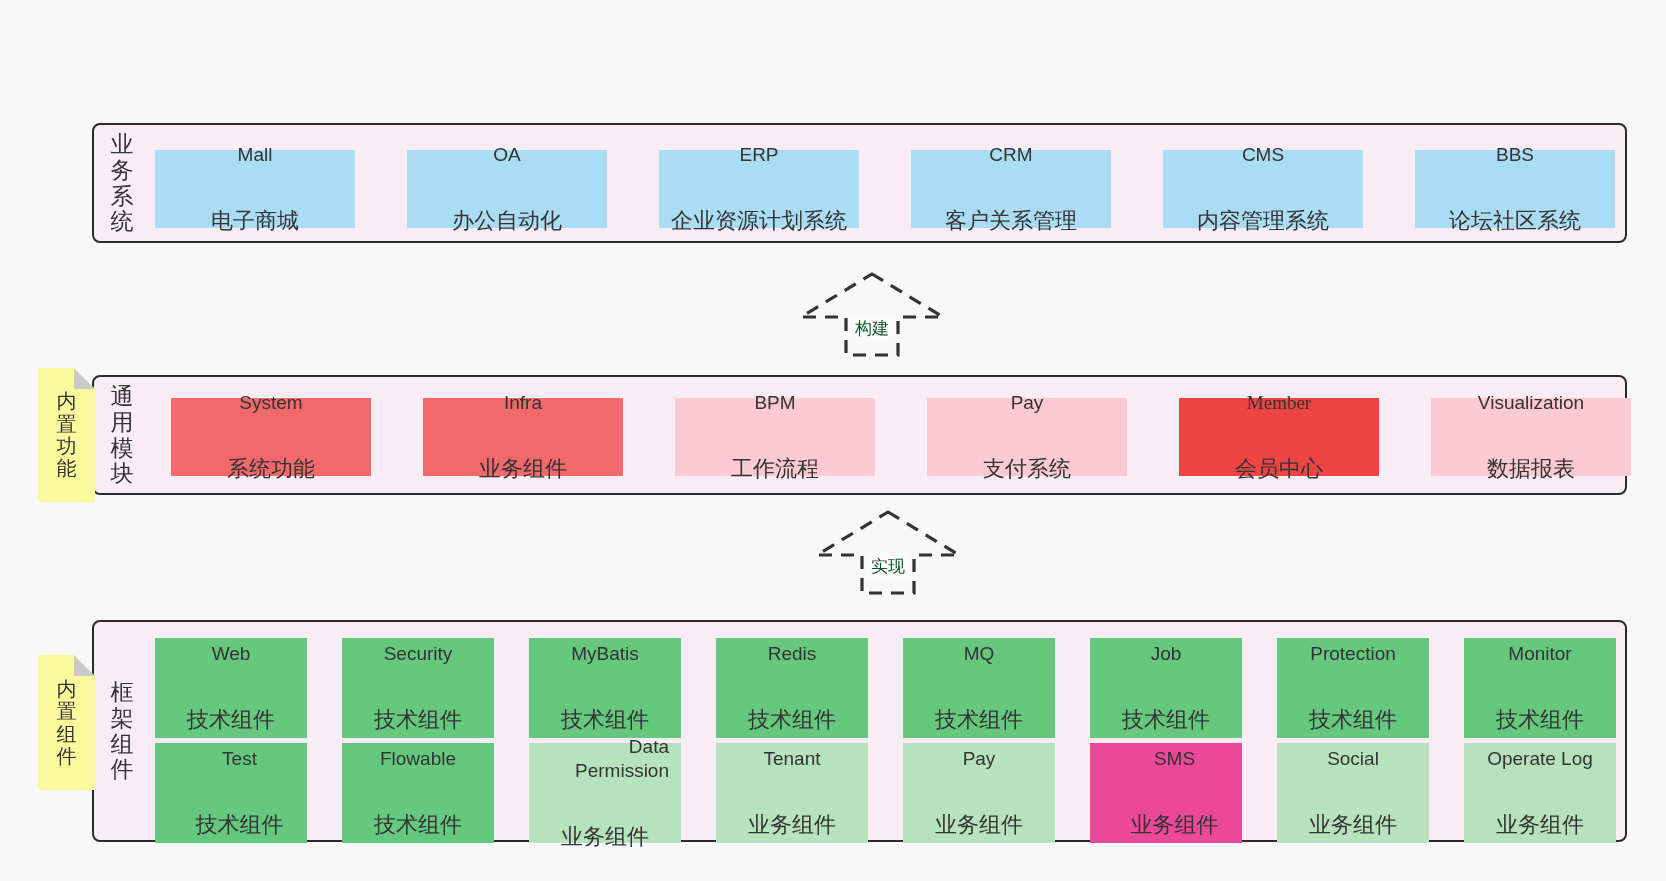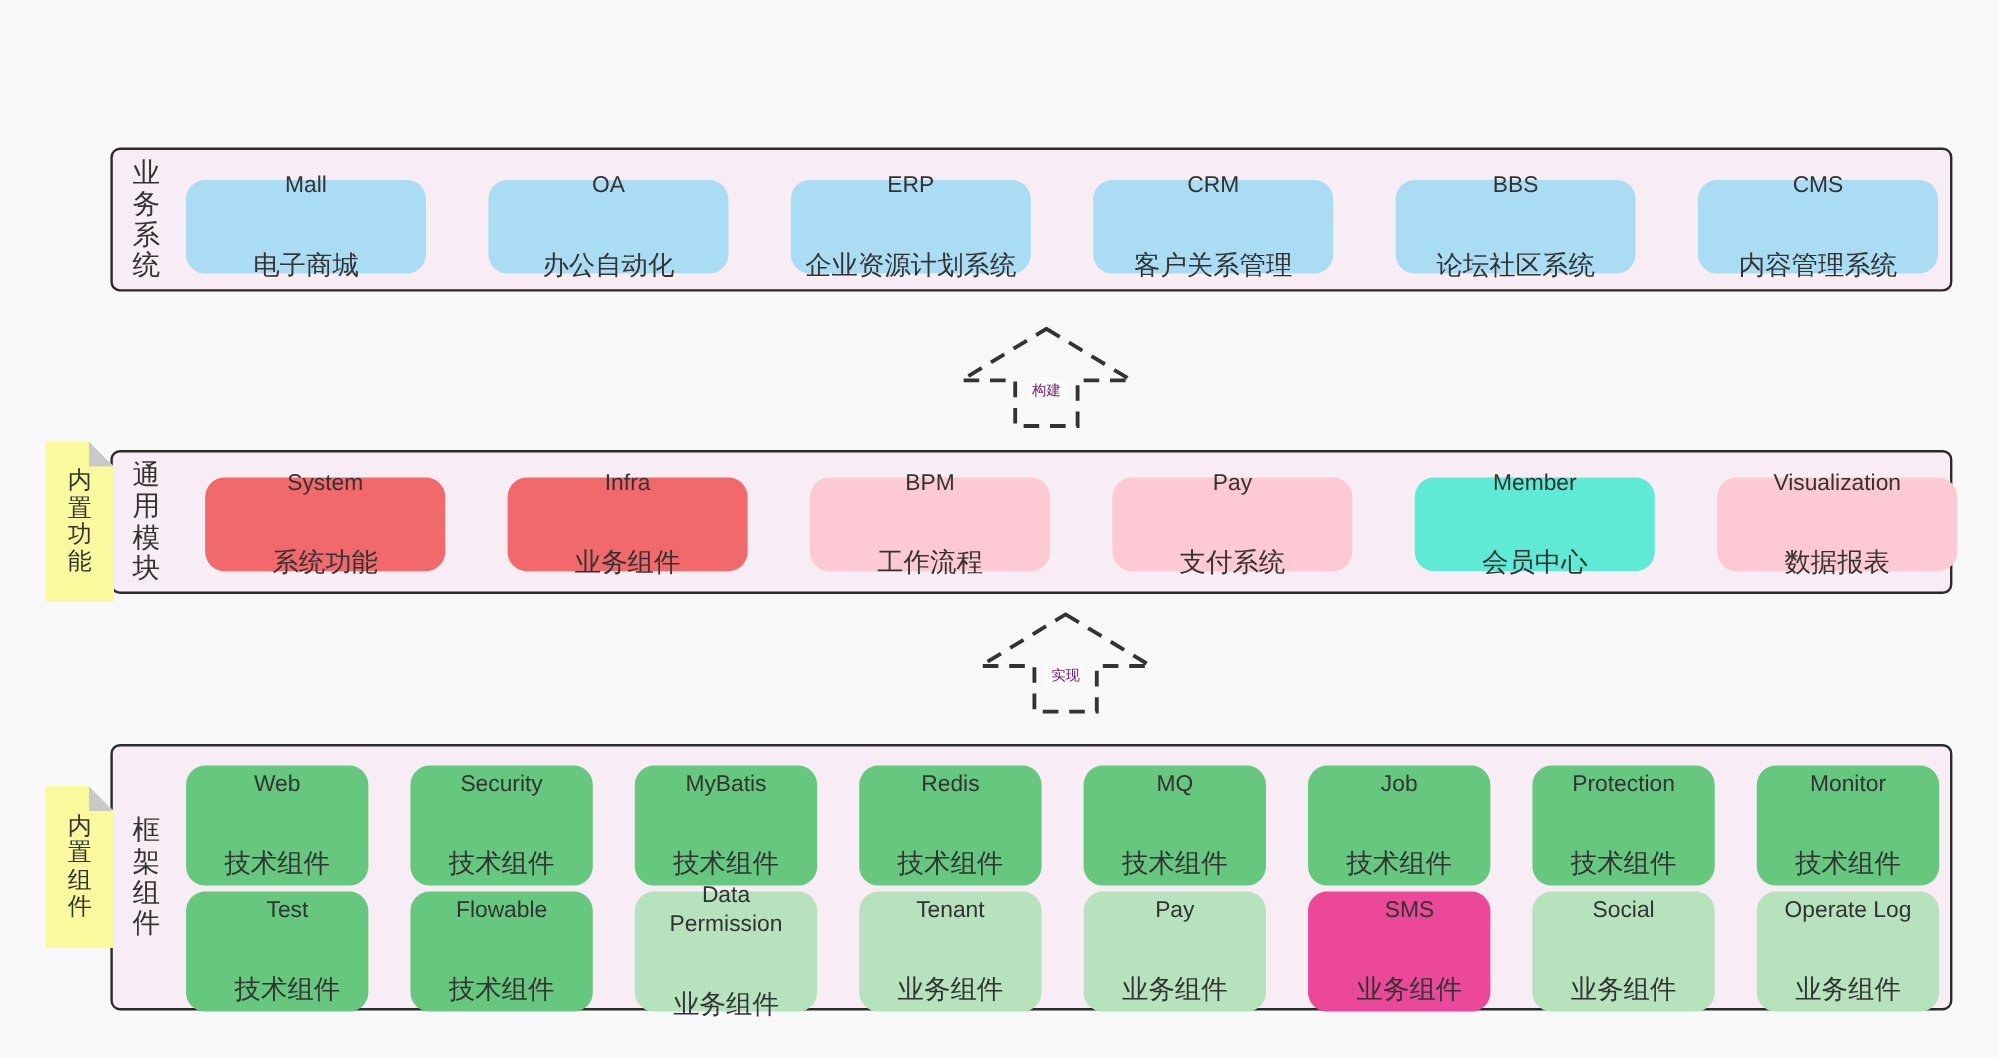"Mall" .box { border-radius: 16px -> 0; text-align: center -> right }
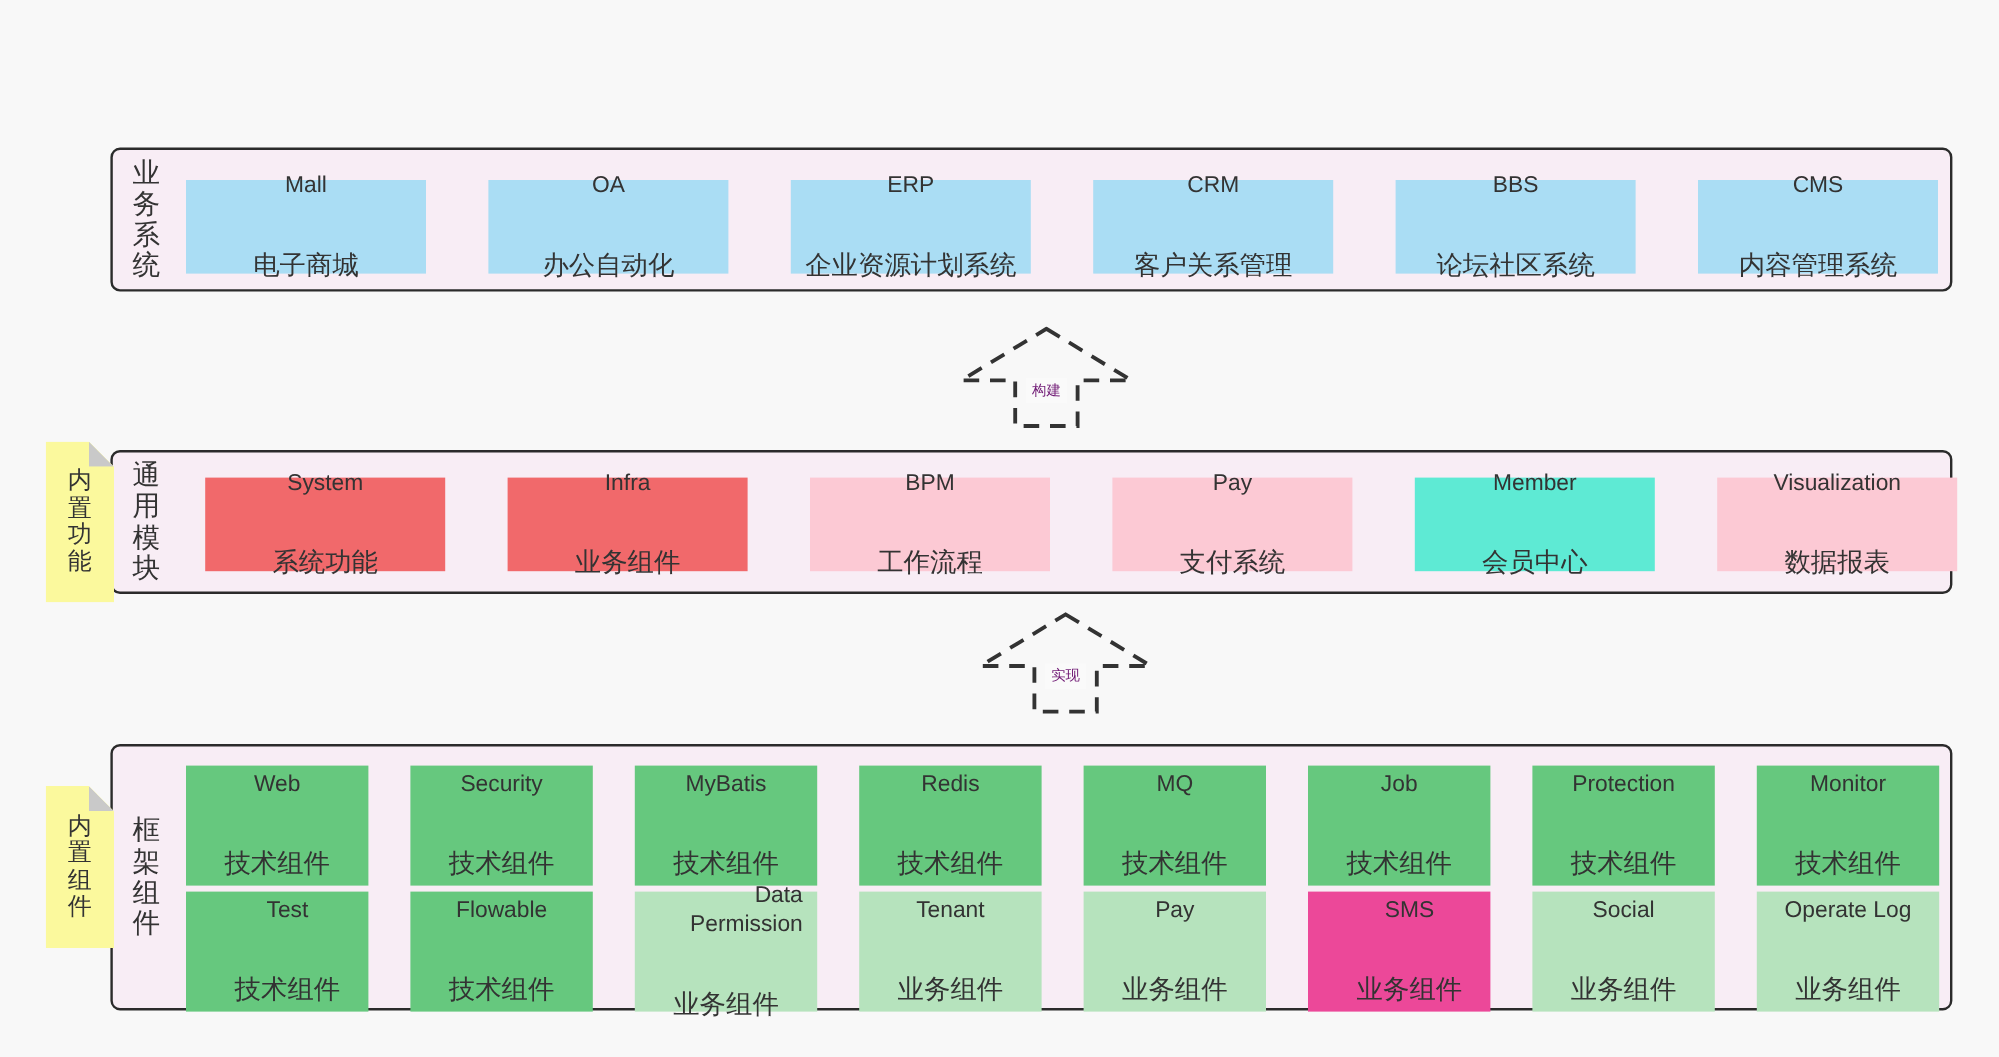"BBS" div.box { order: before "CMS" -> after "CMS" }
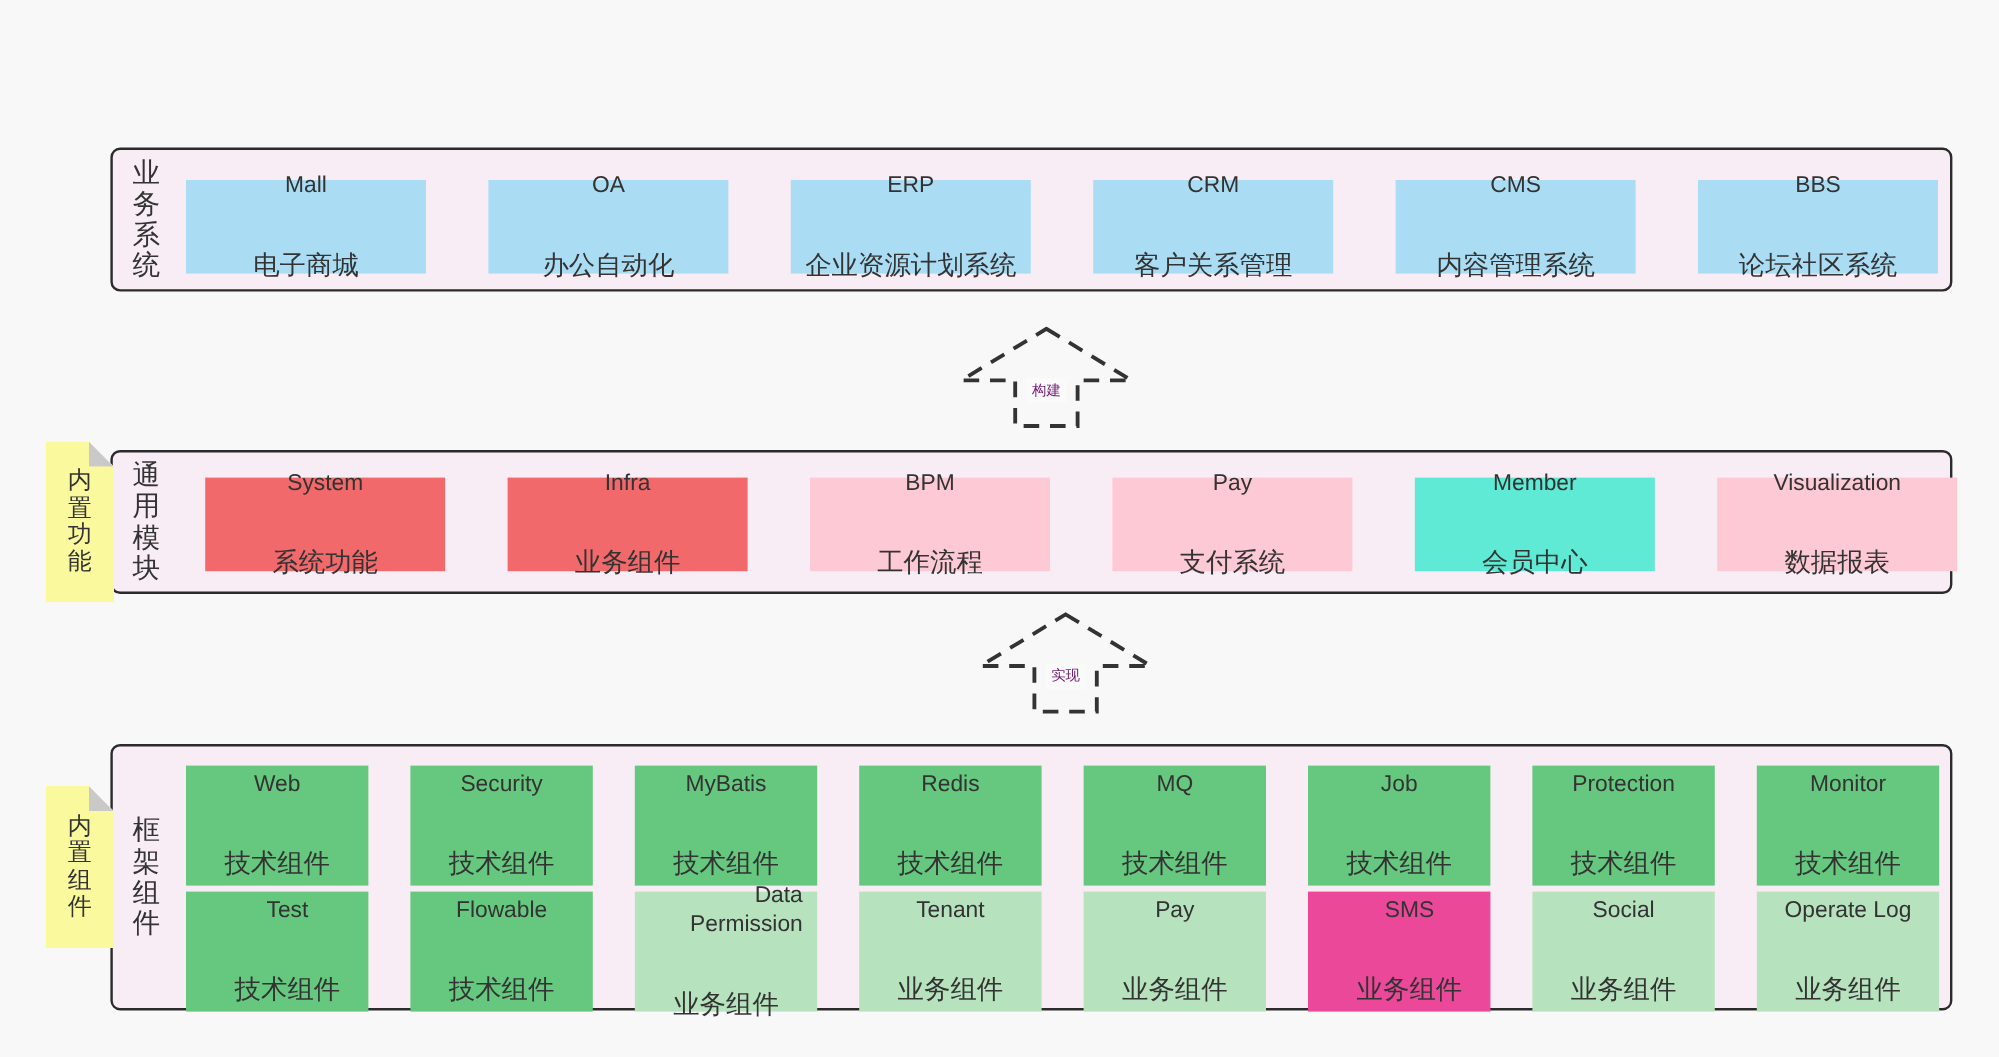"构建" .arrow .arrow-label { color: #701a75 -> #14532d; font-size: 12px -> 17px }
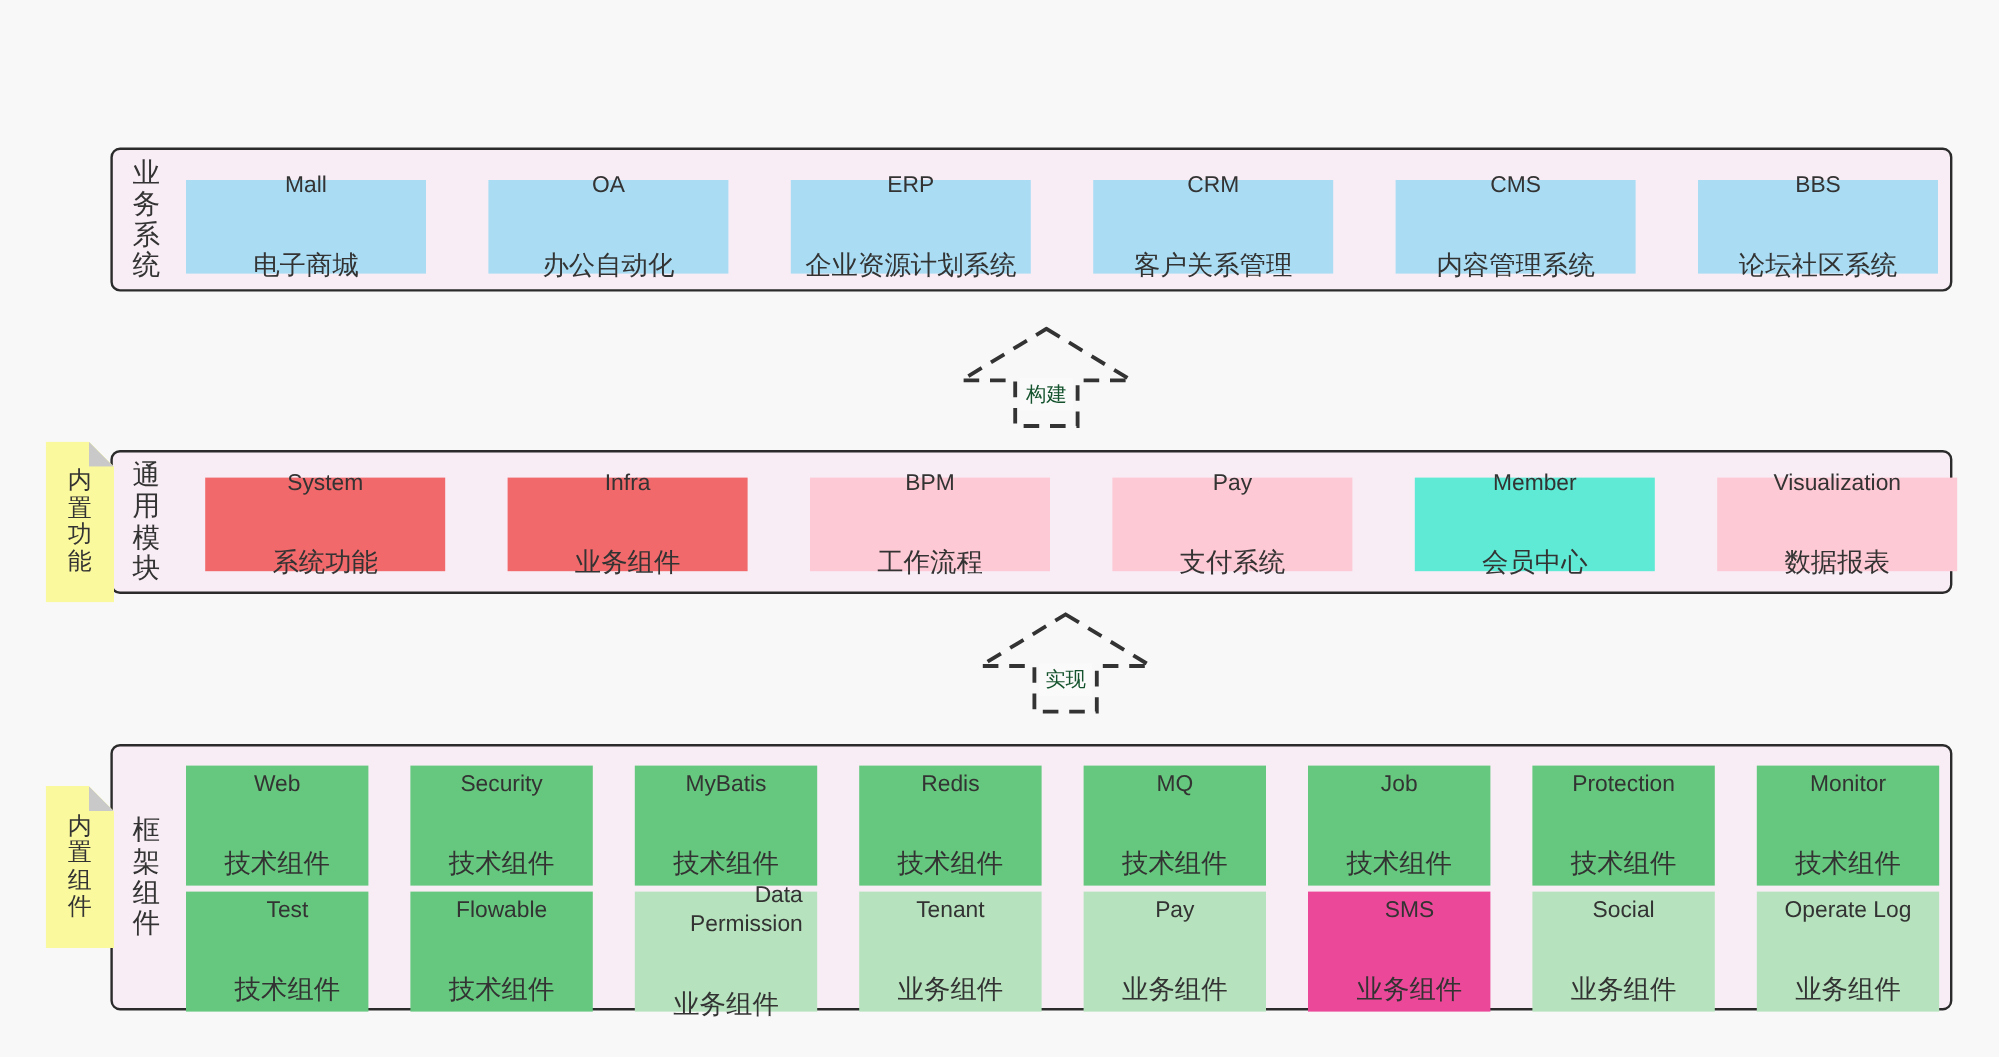"Member" div.box { background: #5eead4 -> #ef4444; font-family: none -> Liberation Serif, serif }
